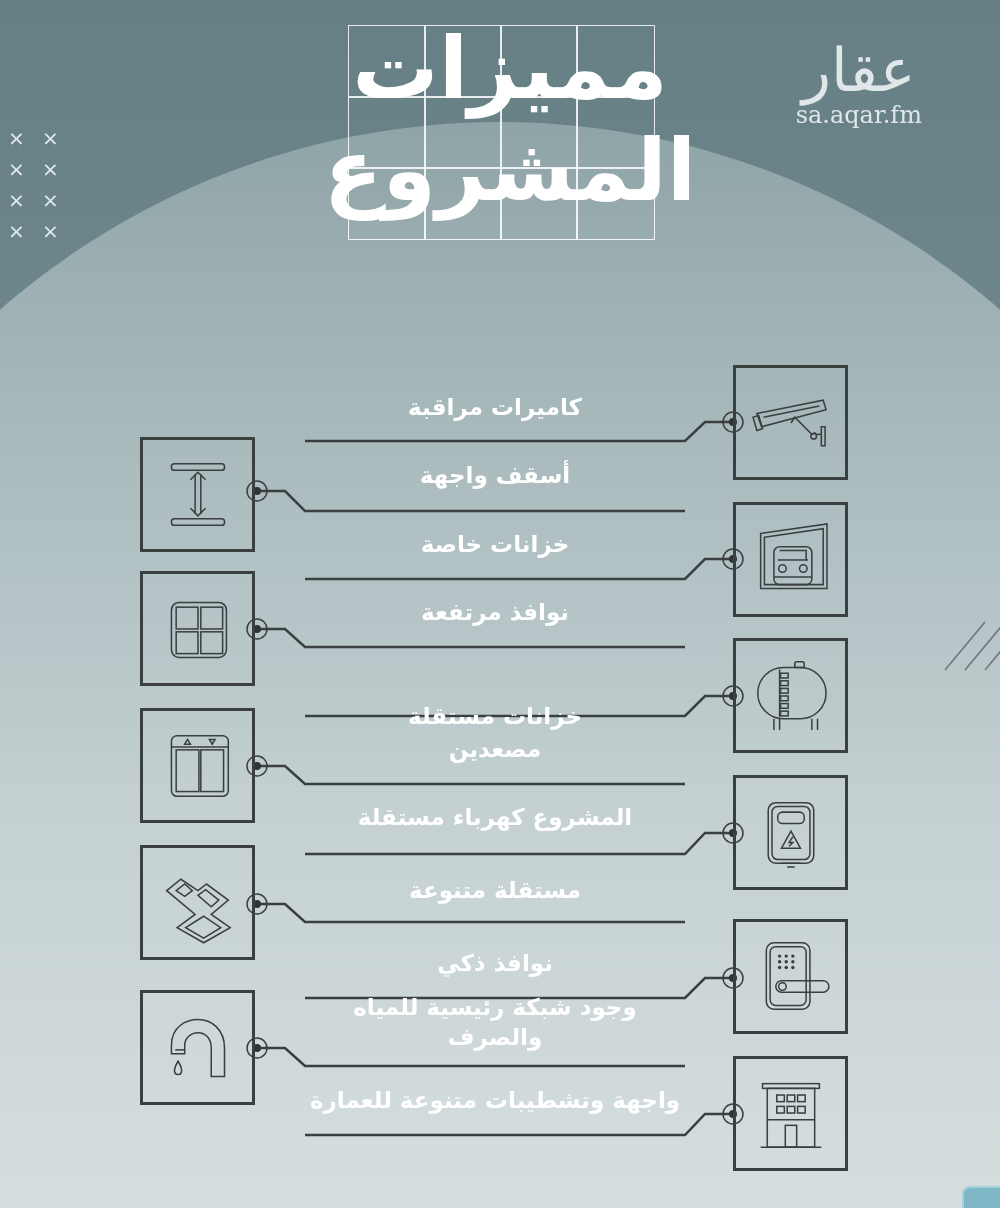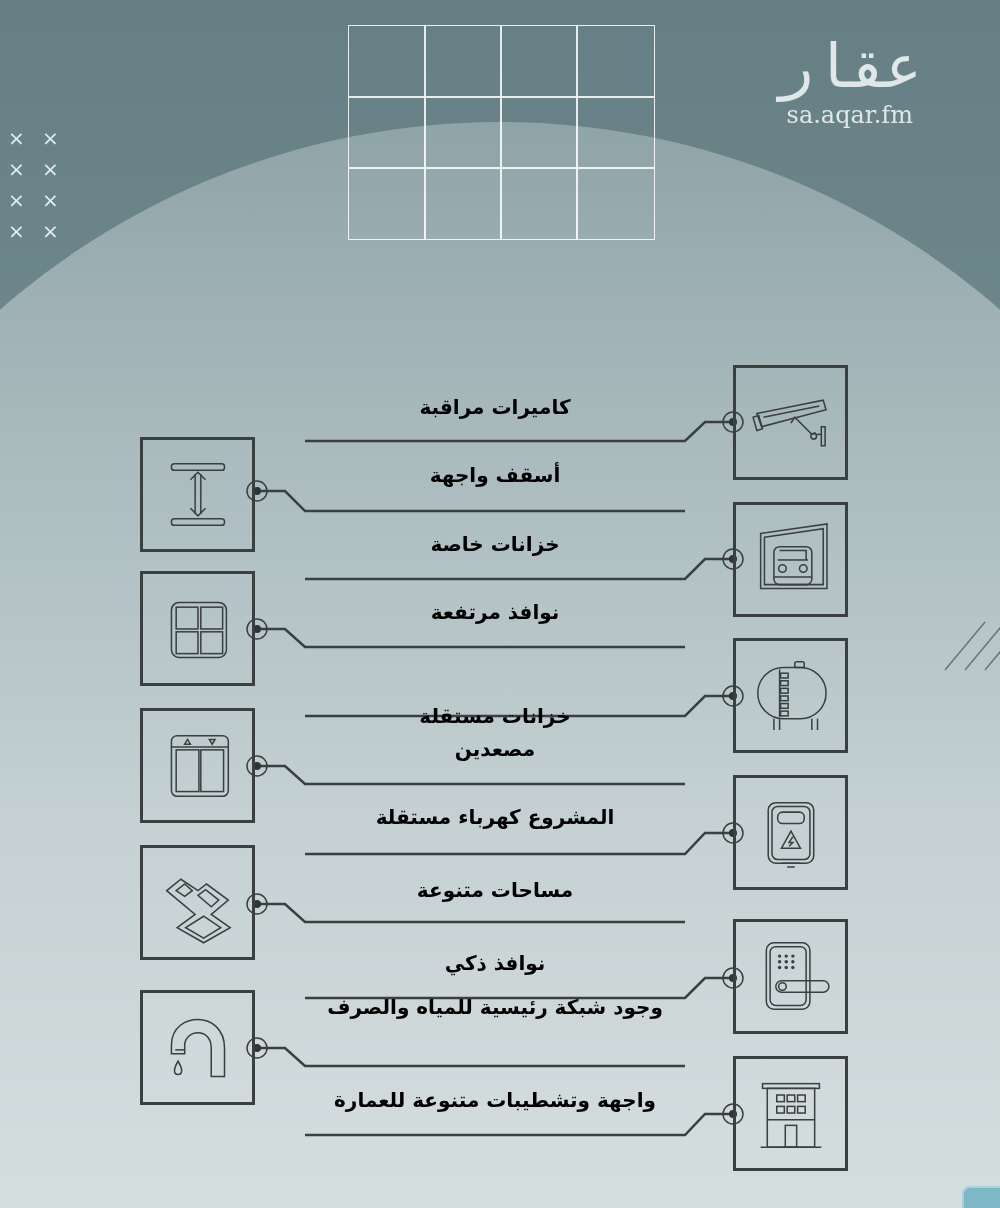"مميزات" div.l1 { html: none -> <div>مميزات</div> }
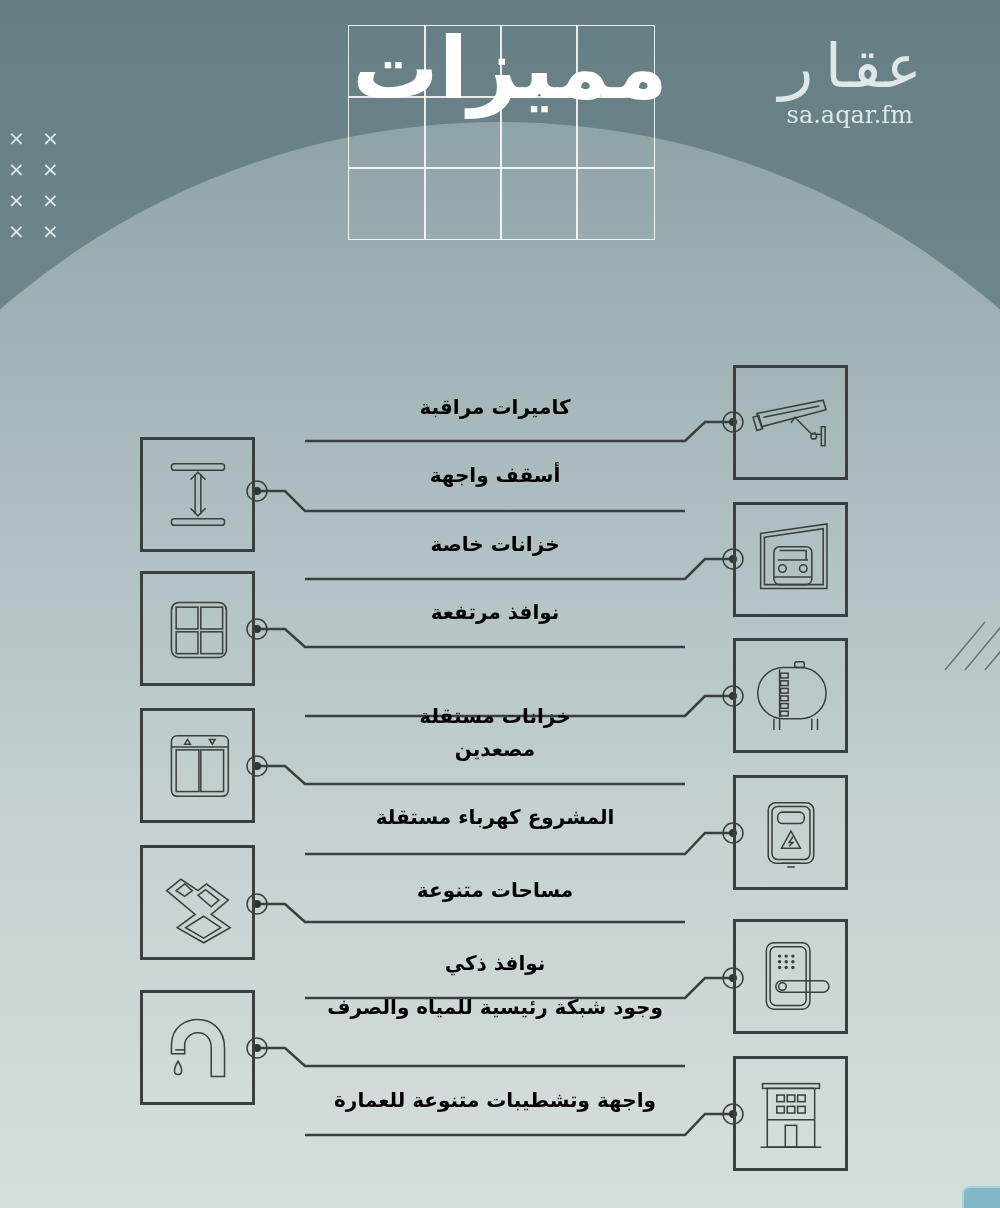"عقار" .logo .ar { font-family: Liberation Mono, monospace -> Liberation Serif, serif }
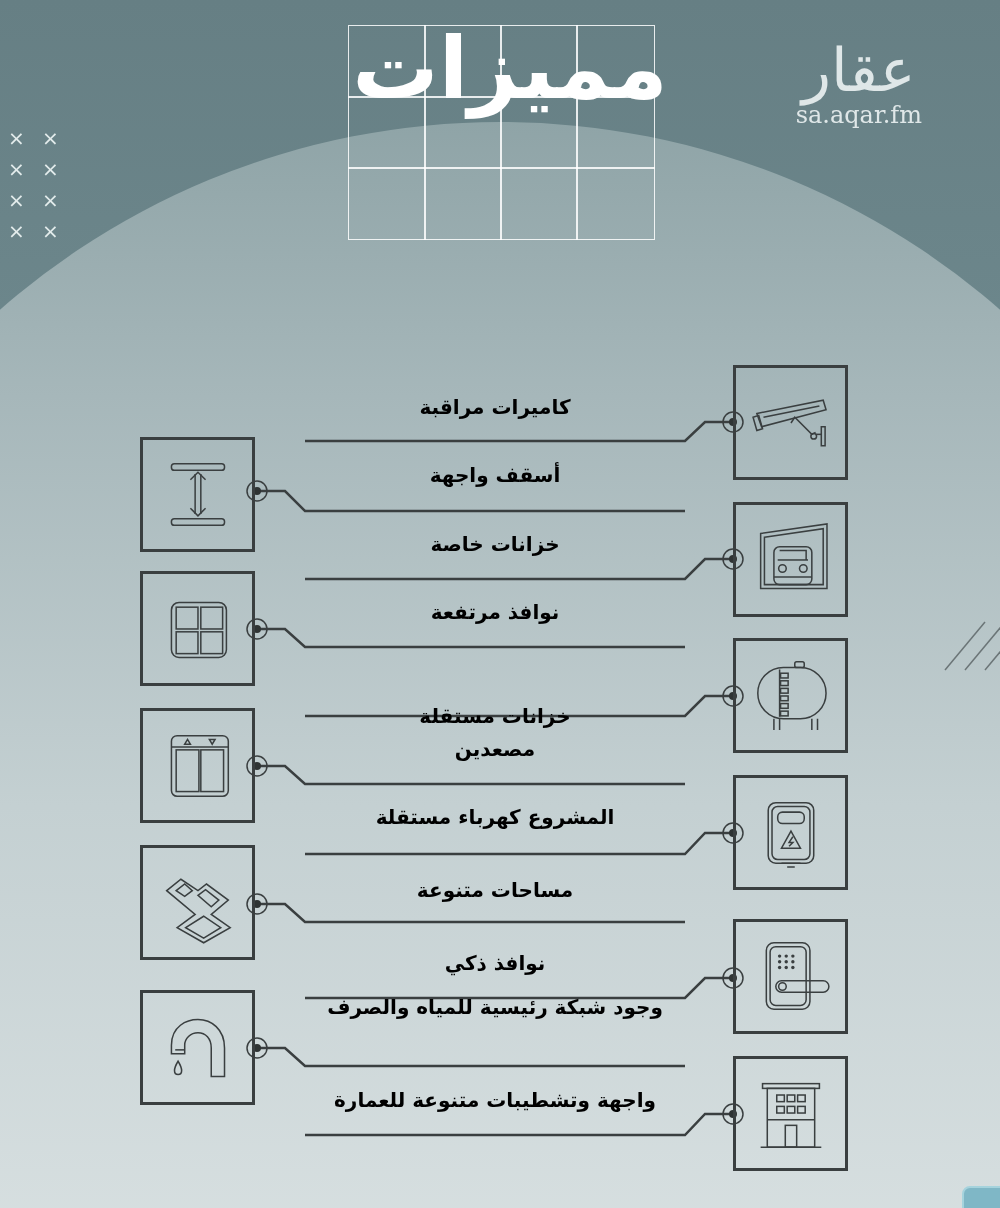"المشروع" div.l2 { html: none -> <div>المشروع</div> }
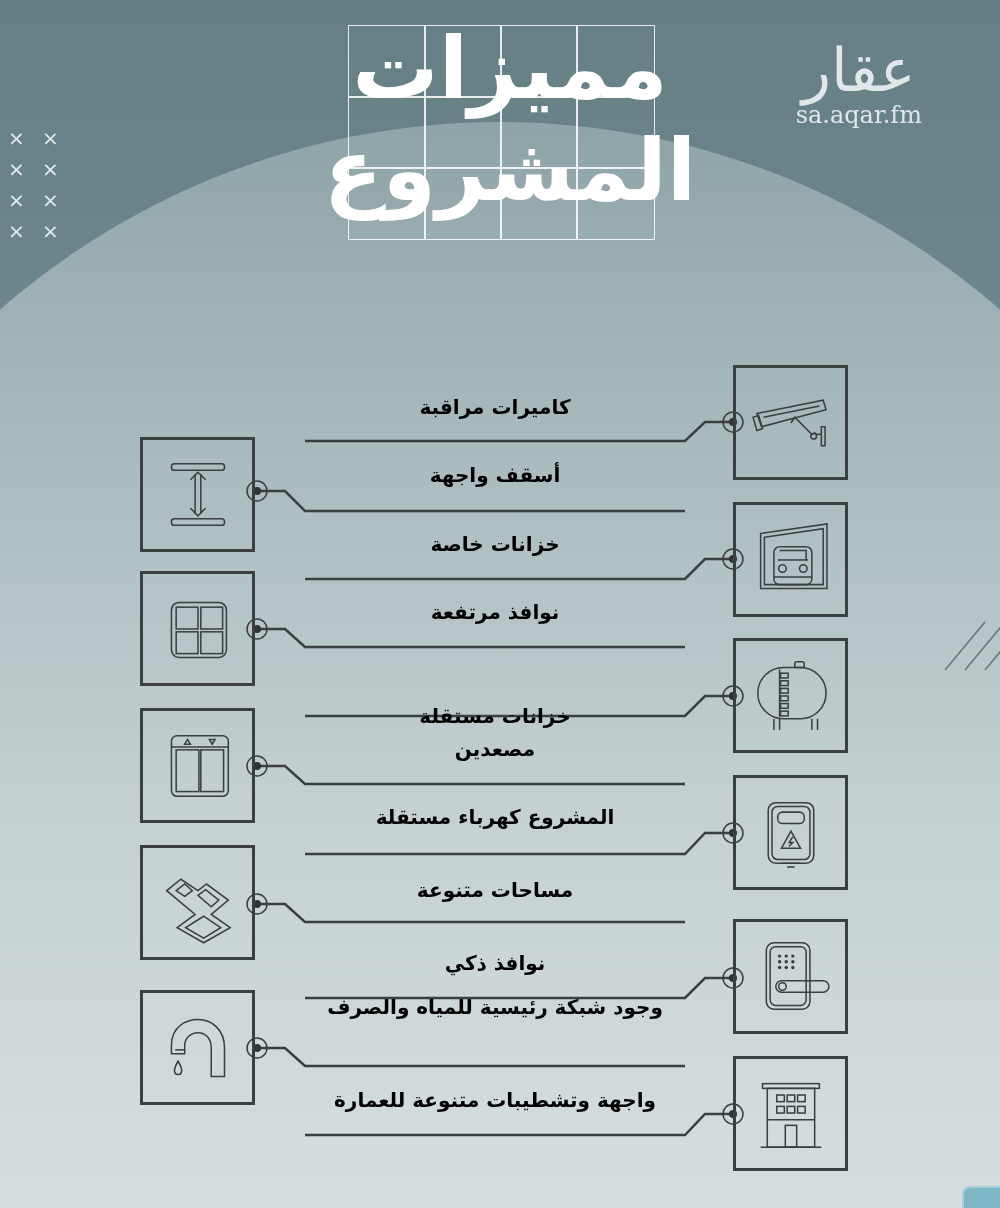"كاميرات مراقبة" .feature-text { color: #000000 -> #ffffff; font-size: 20px -> 23px }
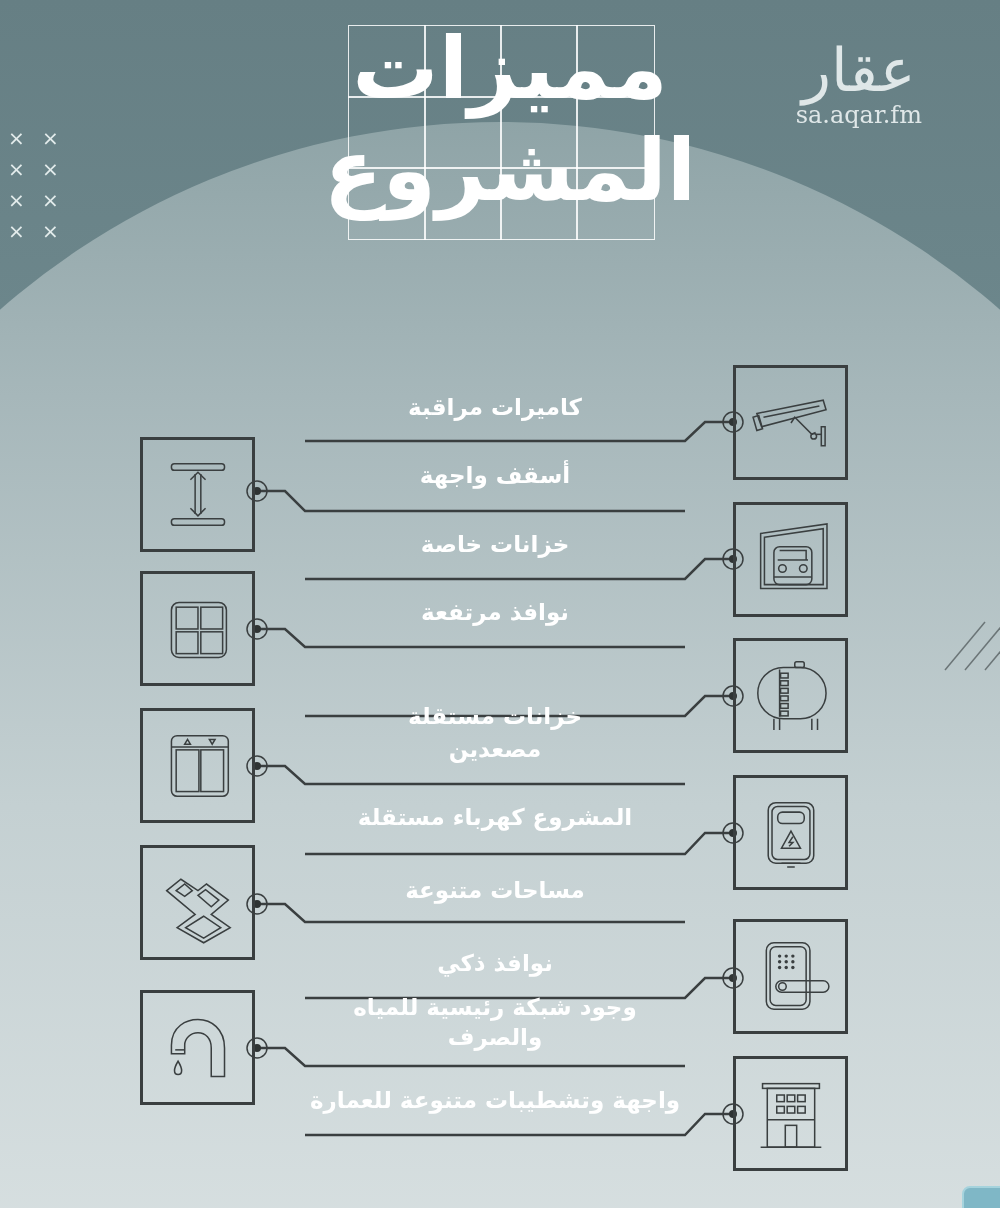"مساحات متنوعة" div.feature-text { text: مساحات -> مستقلة }
